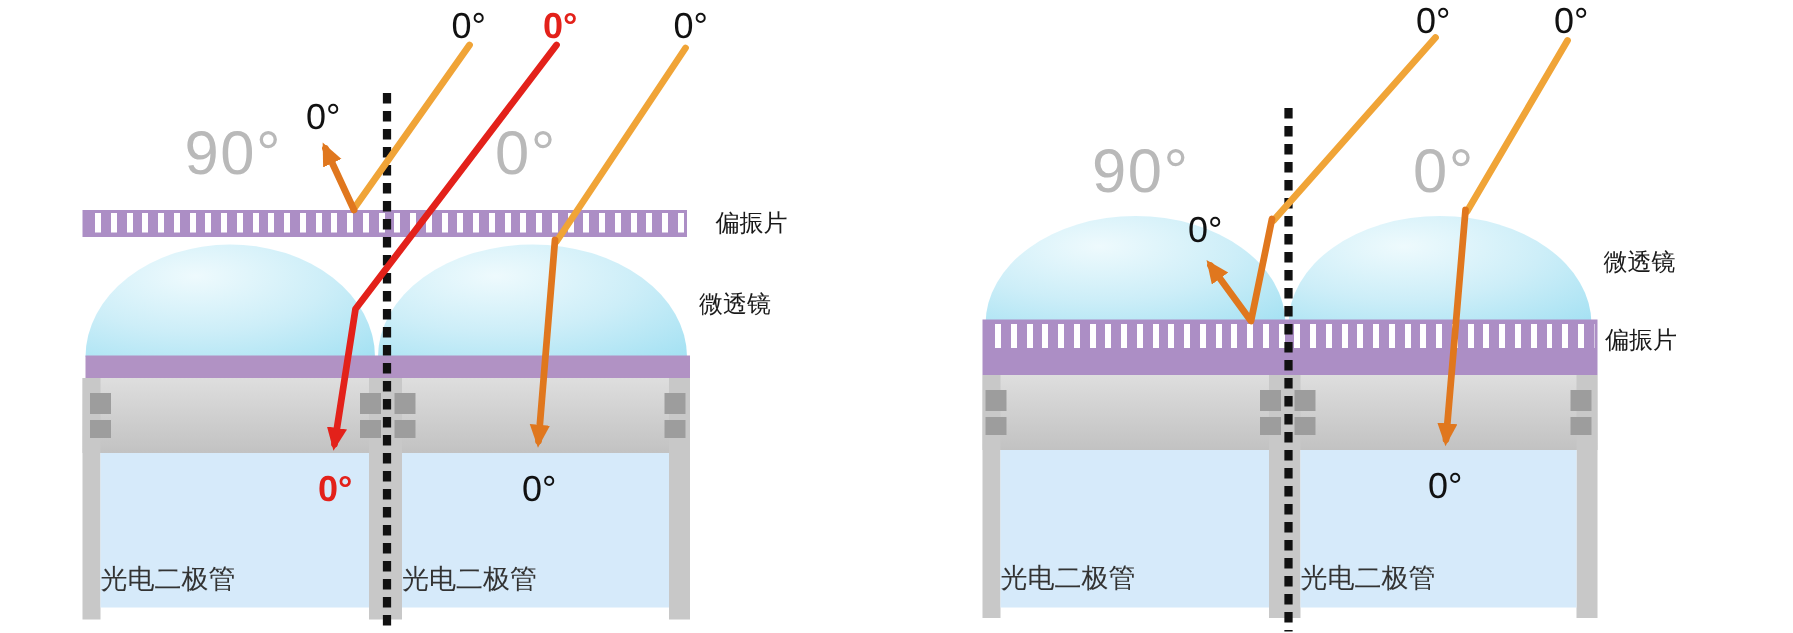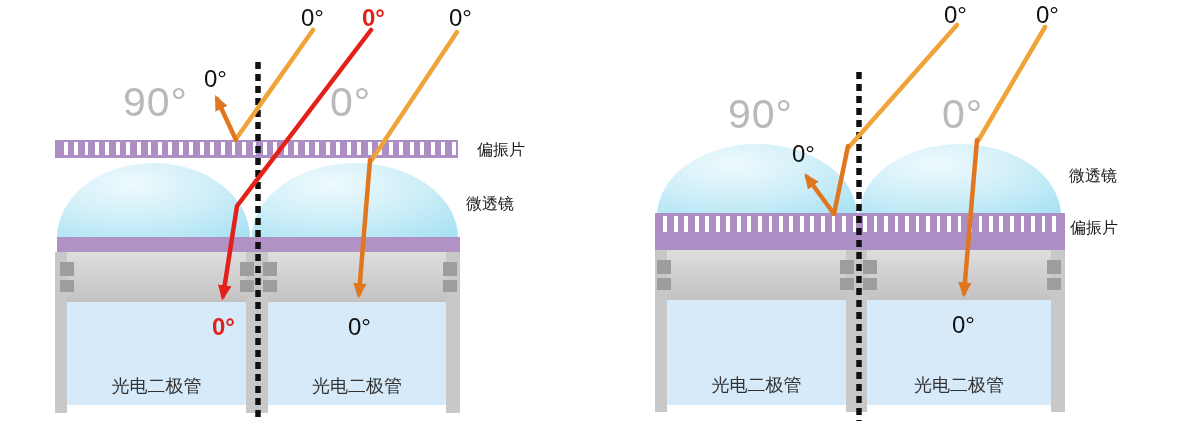"光电二极管" .pd-lbl { text-align: center -> left }
